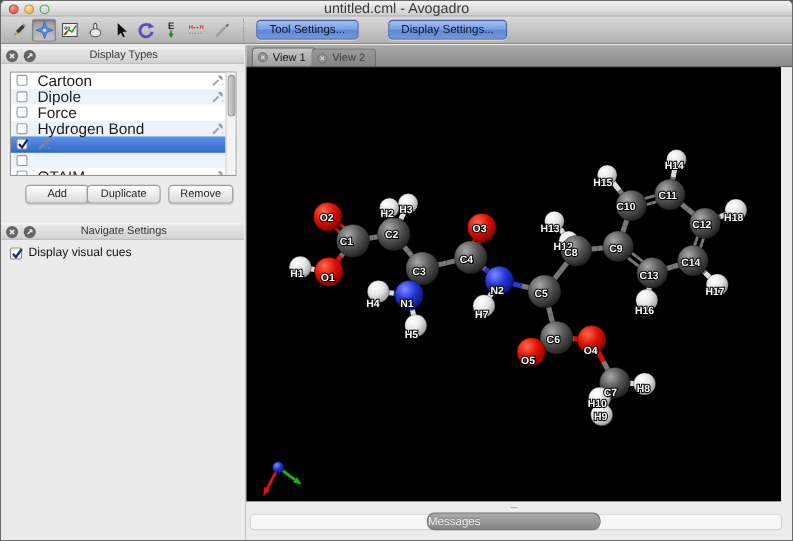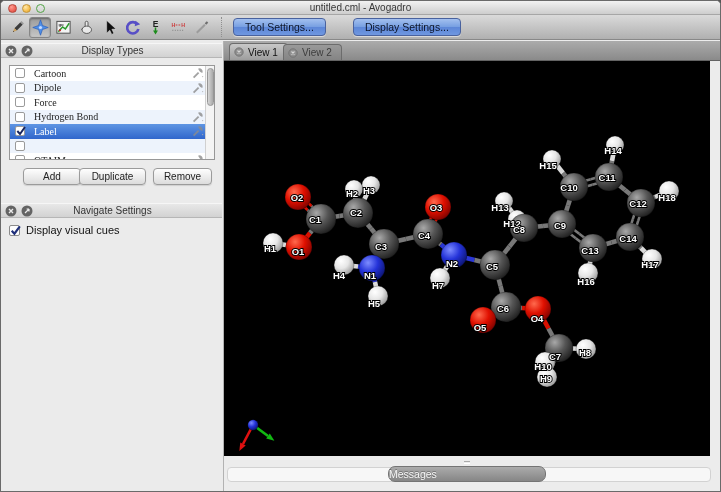"untitled.cml - Avogadro" .title { font-size: 10px -> 13px }
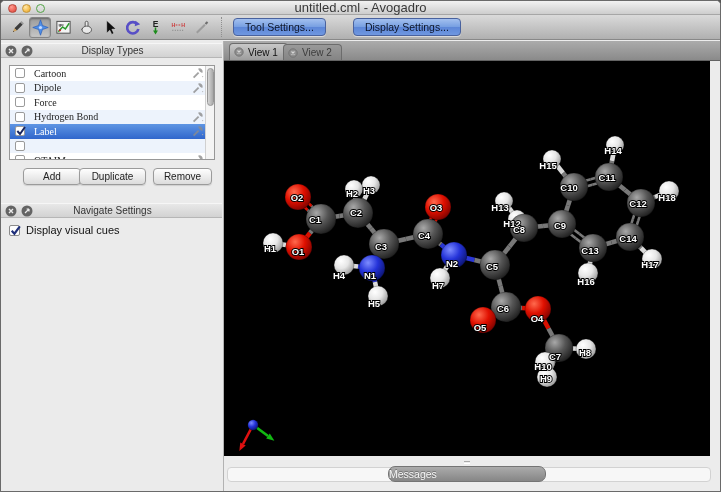"Cartoon" .dt-row { font-family: Liberation Serif, serif -> none; font-size: 10px -> 14px }
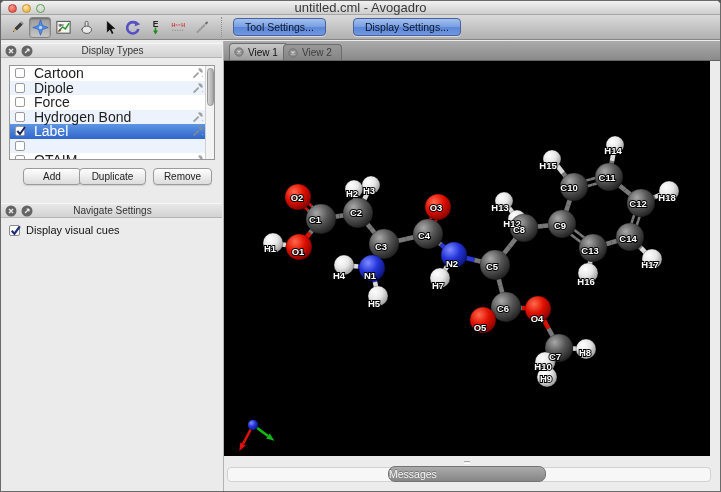"Label" span.dt-label { html: <span>Label</span> -> none }
